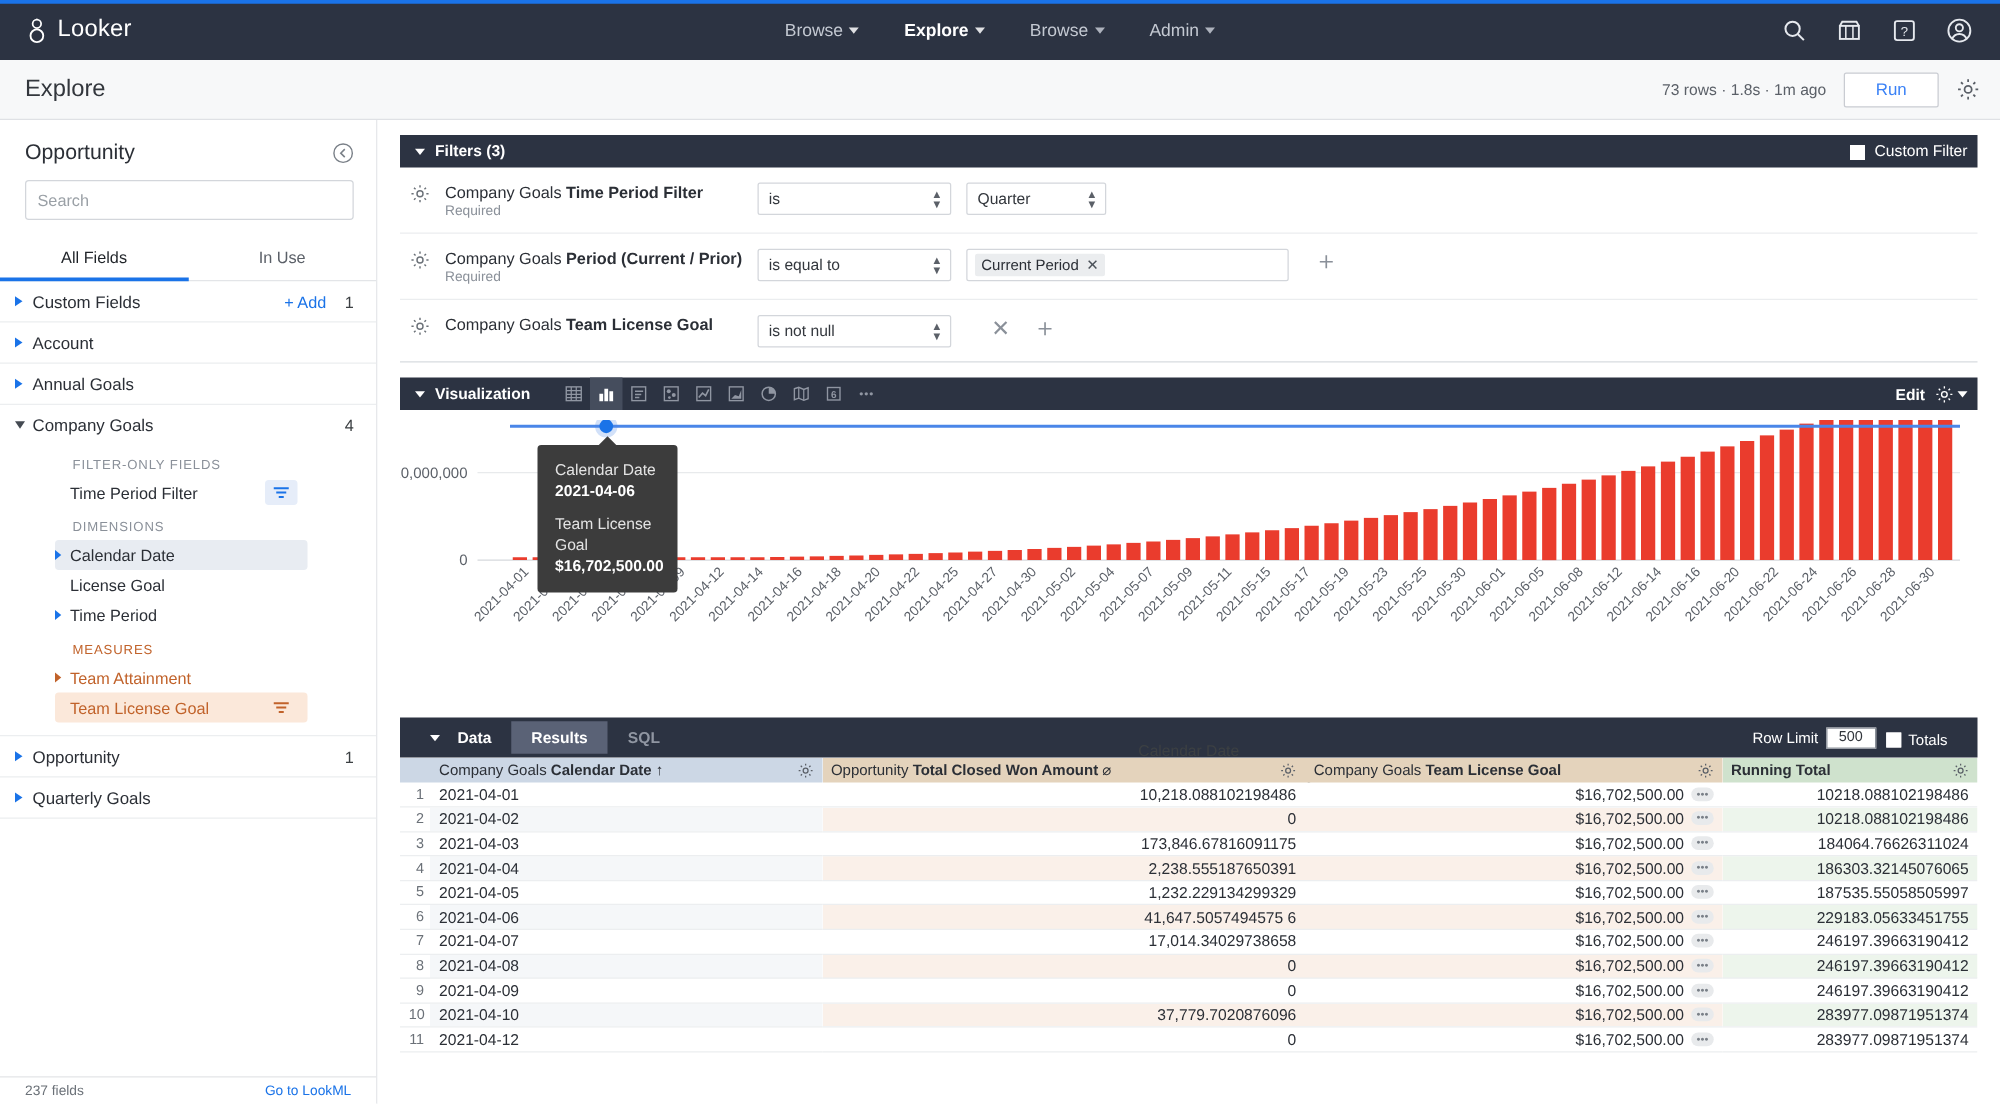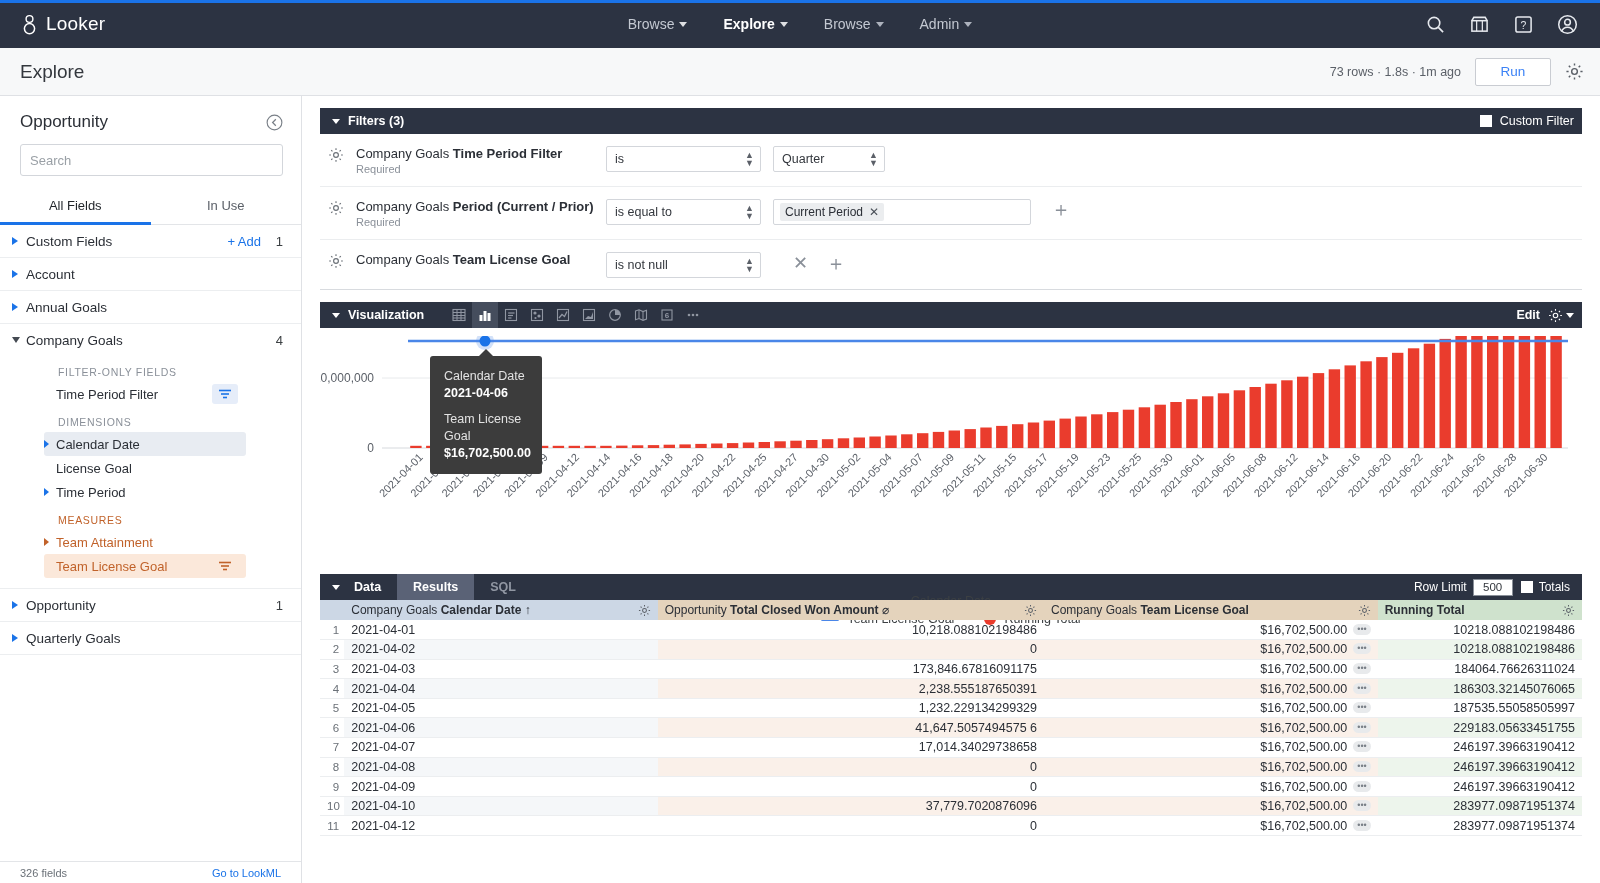"Custom Filter" .sb-right { align-items: center -> flex-end }
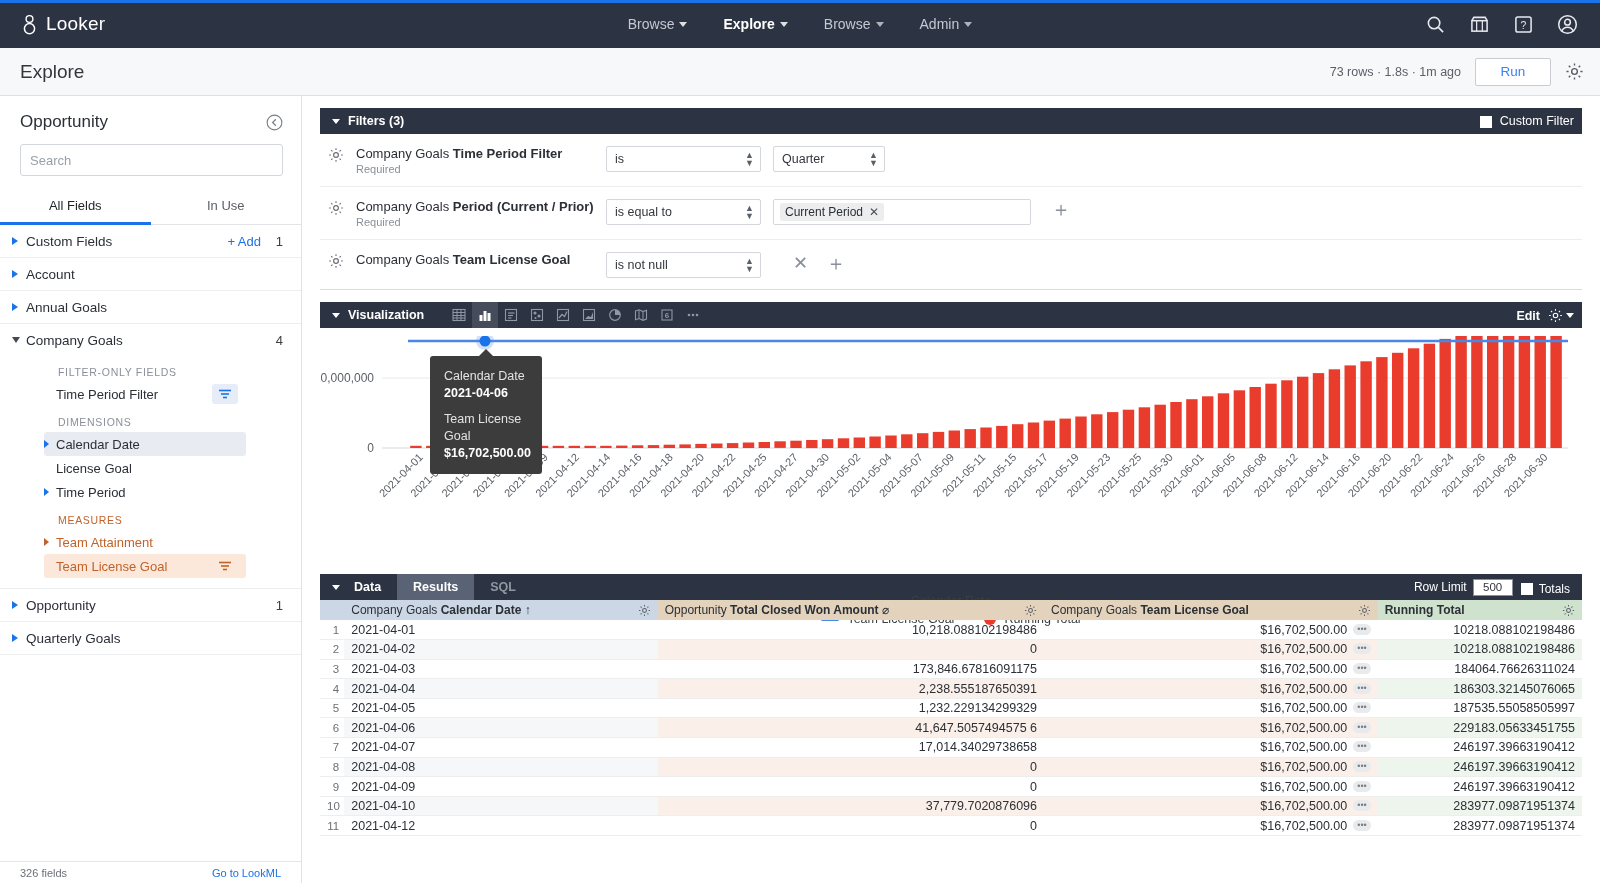"Data" div.section-bar { padding: 4px -> 16px }
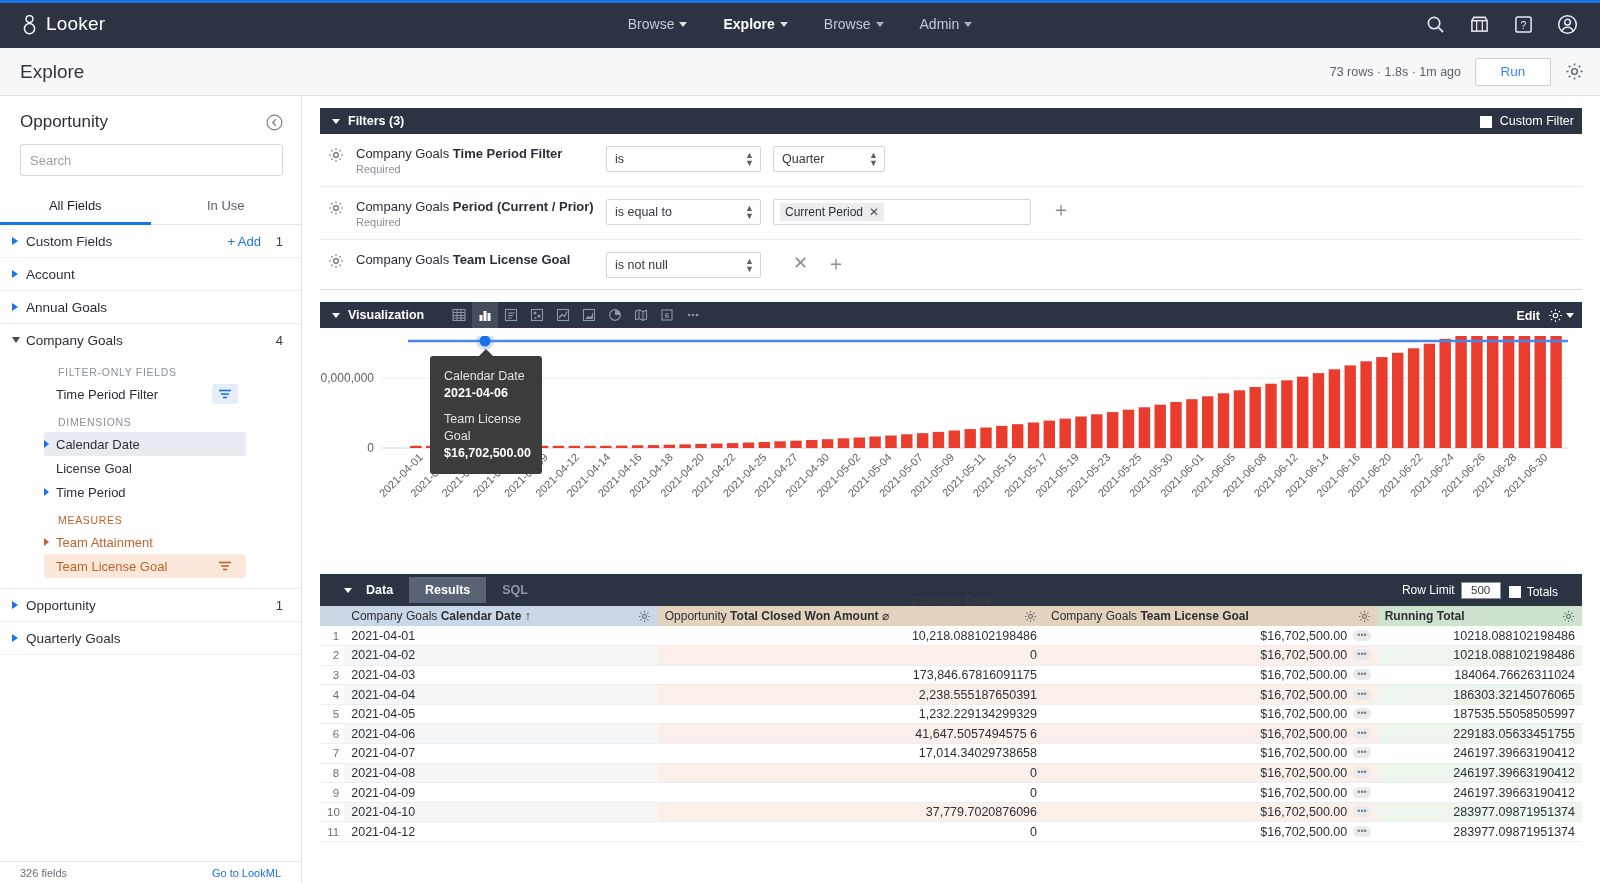"326 fields" span { text: 326 -> 237 }
